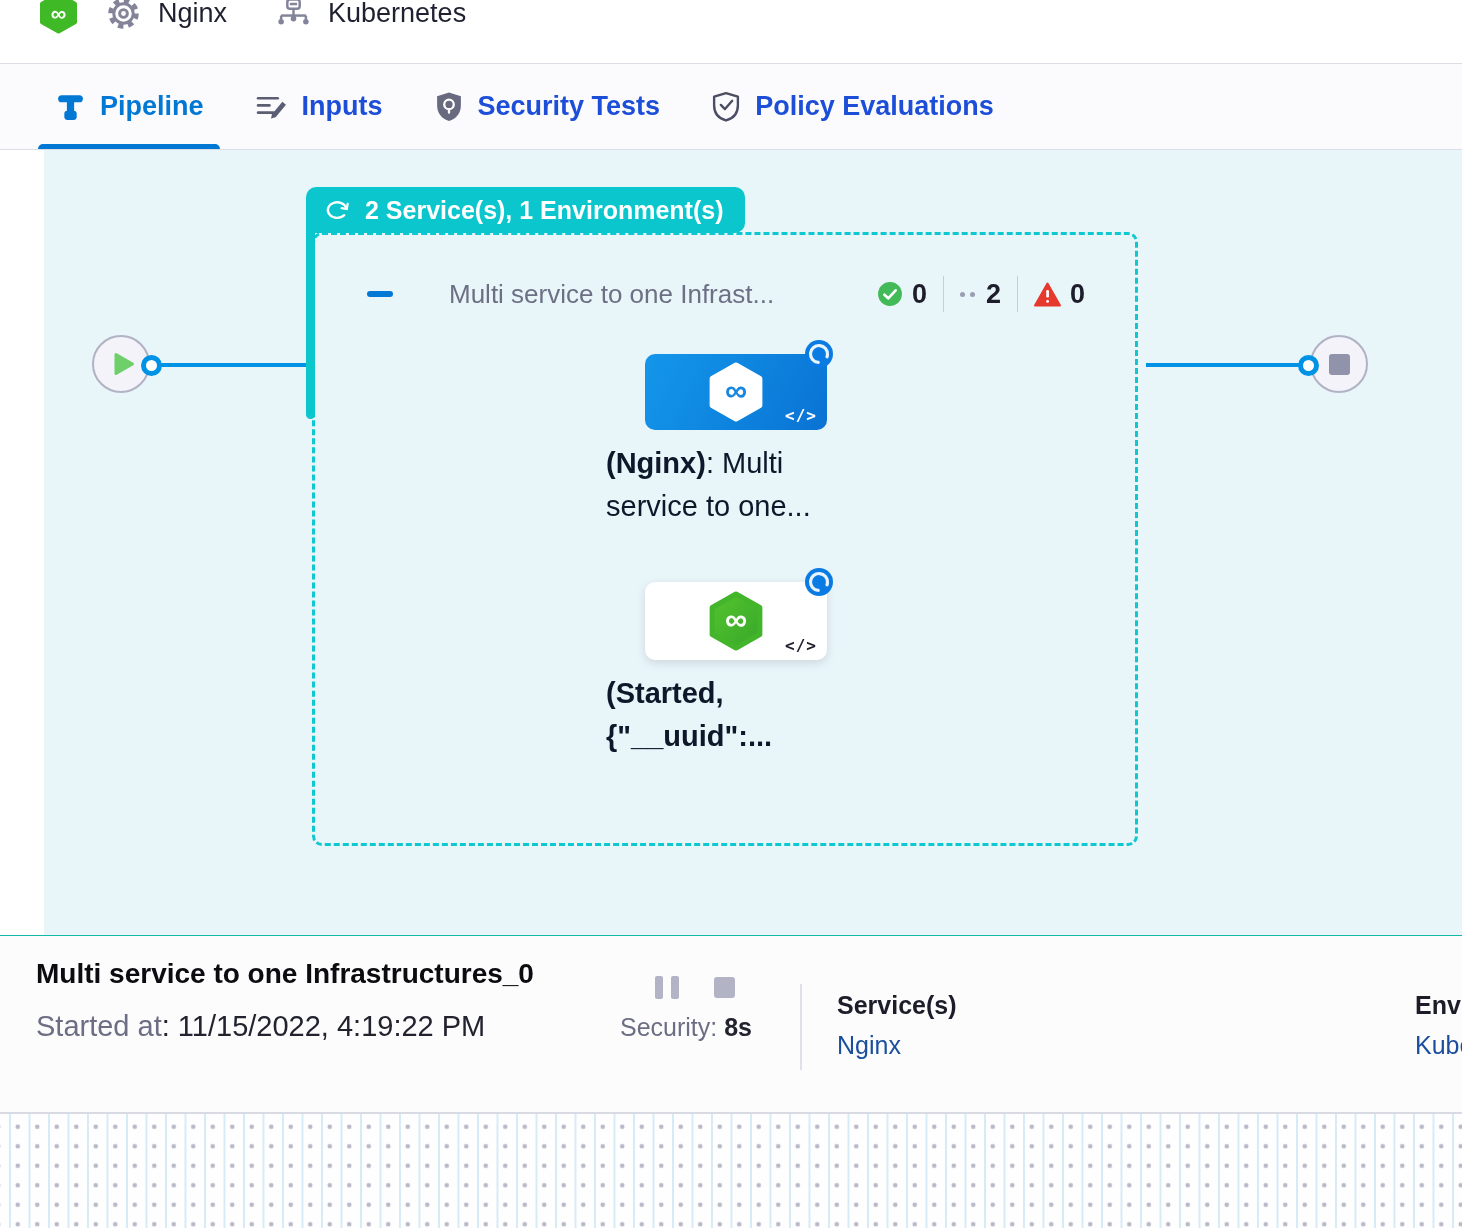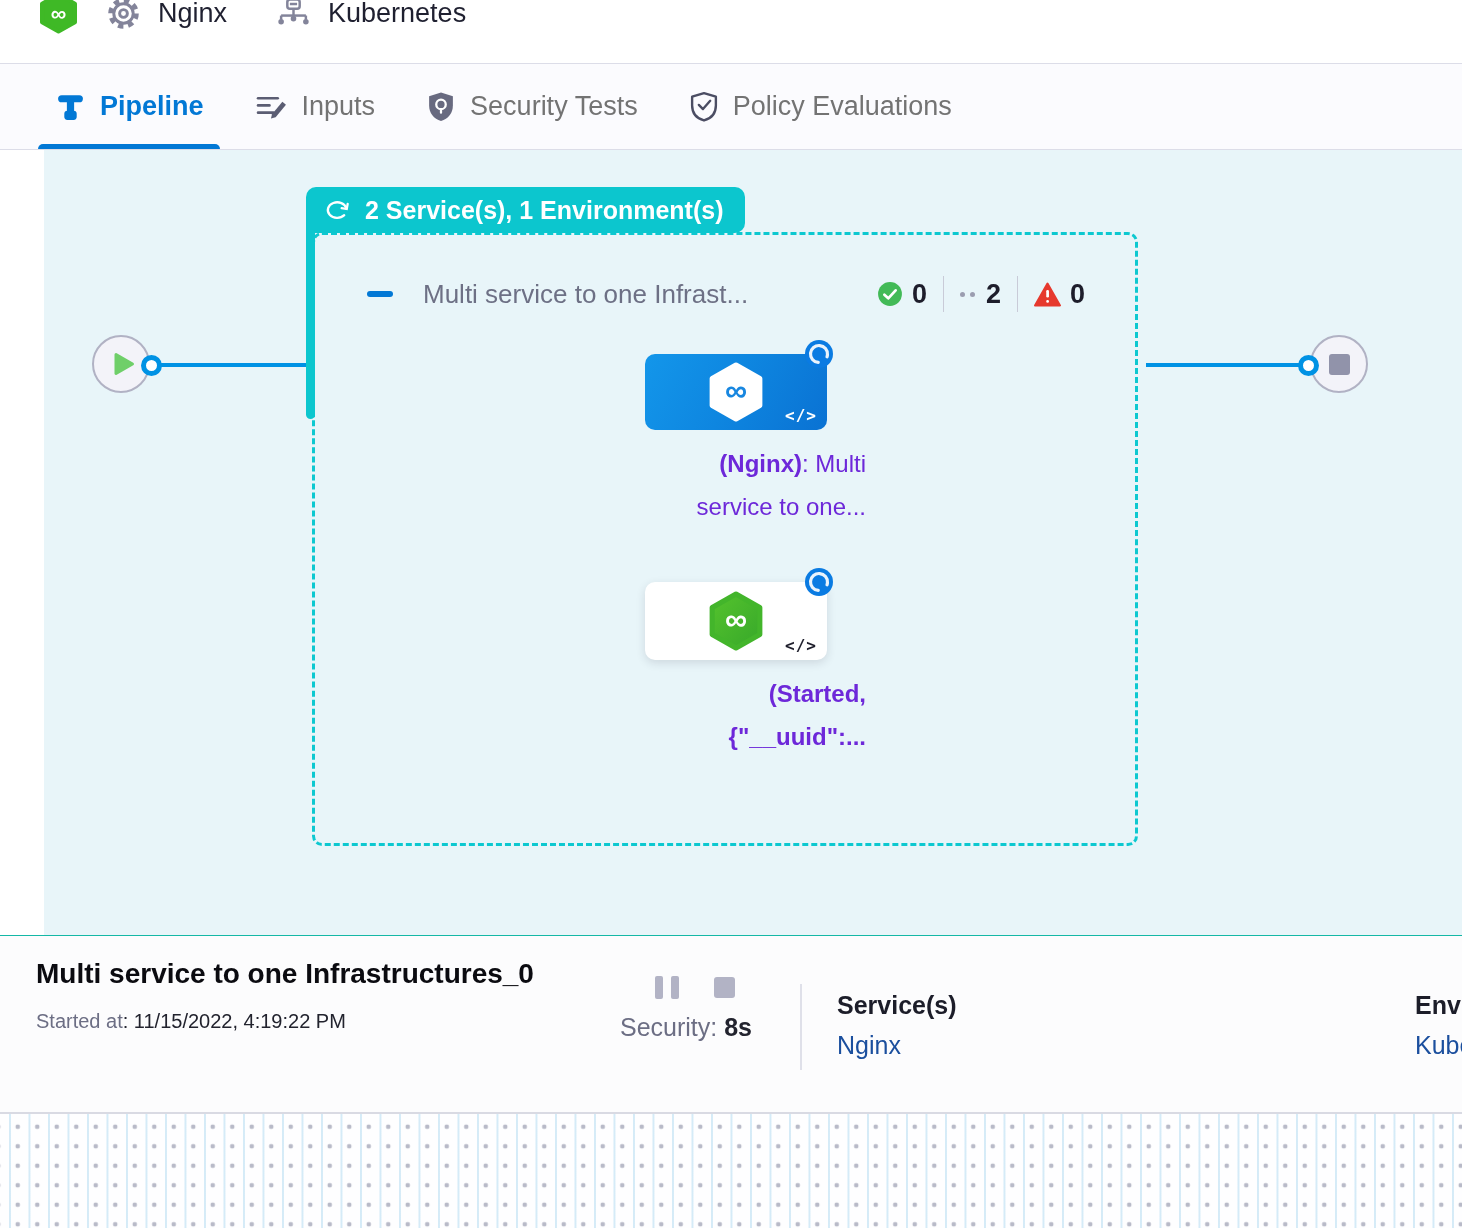"Inputs" .tab { color: #737373 -> #1d4ed8; font-weight: 400 -> 700 }
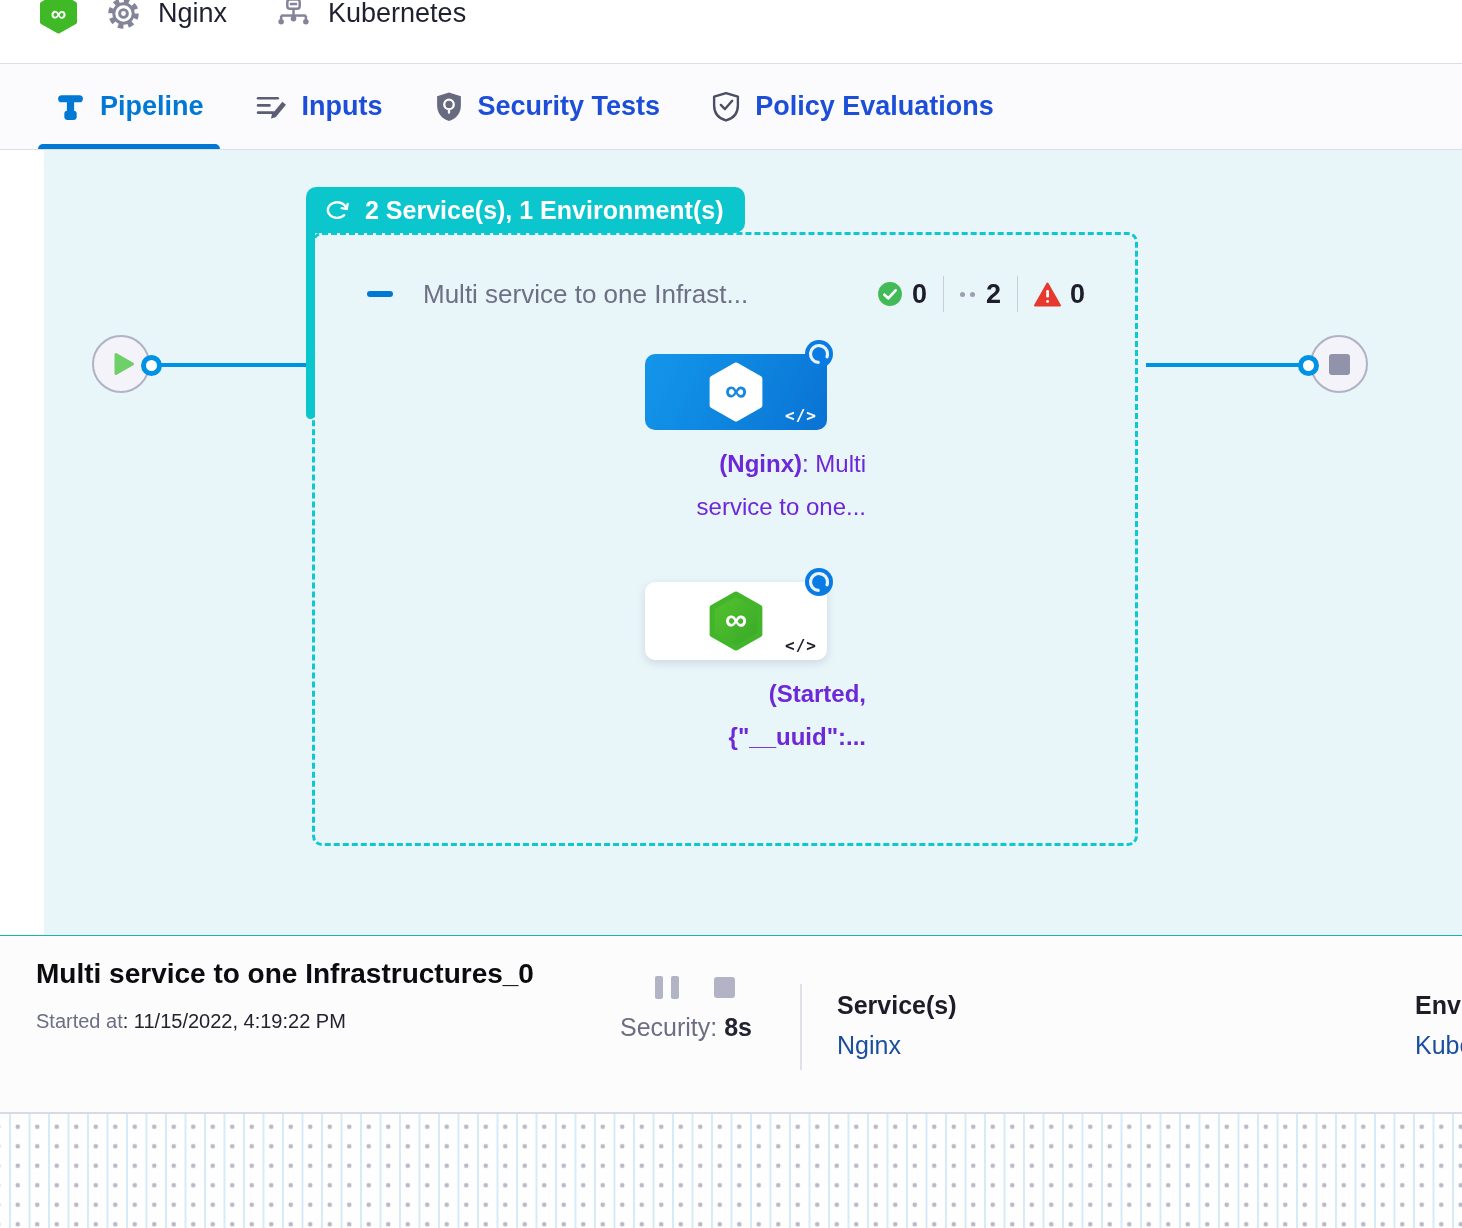"Multi service to one Infrast..." .stage-header { gap: none -> 26px }
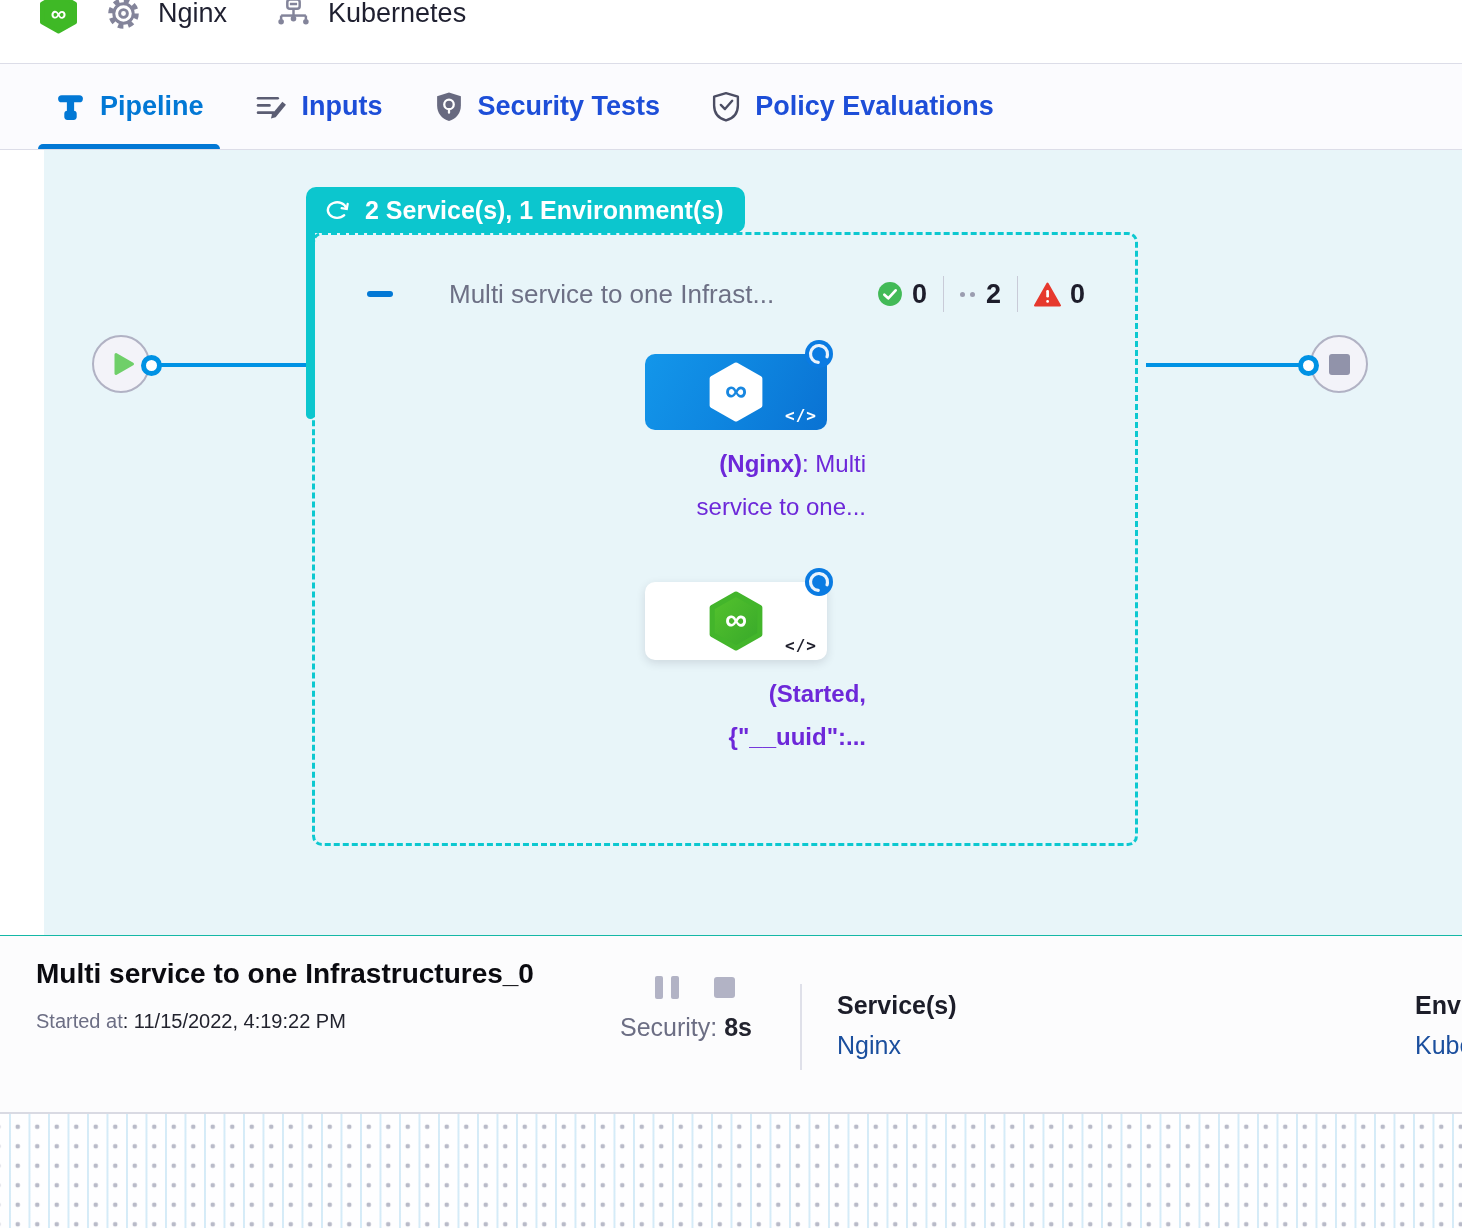"(Nginx): Multi" .node-label { color: #6d28d9 -> #0f172a; font-size: 24px -> 29px; text-align: right -> left }
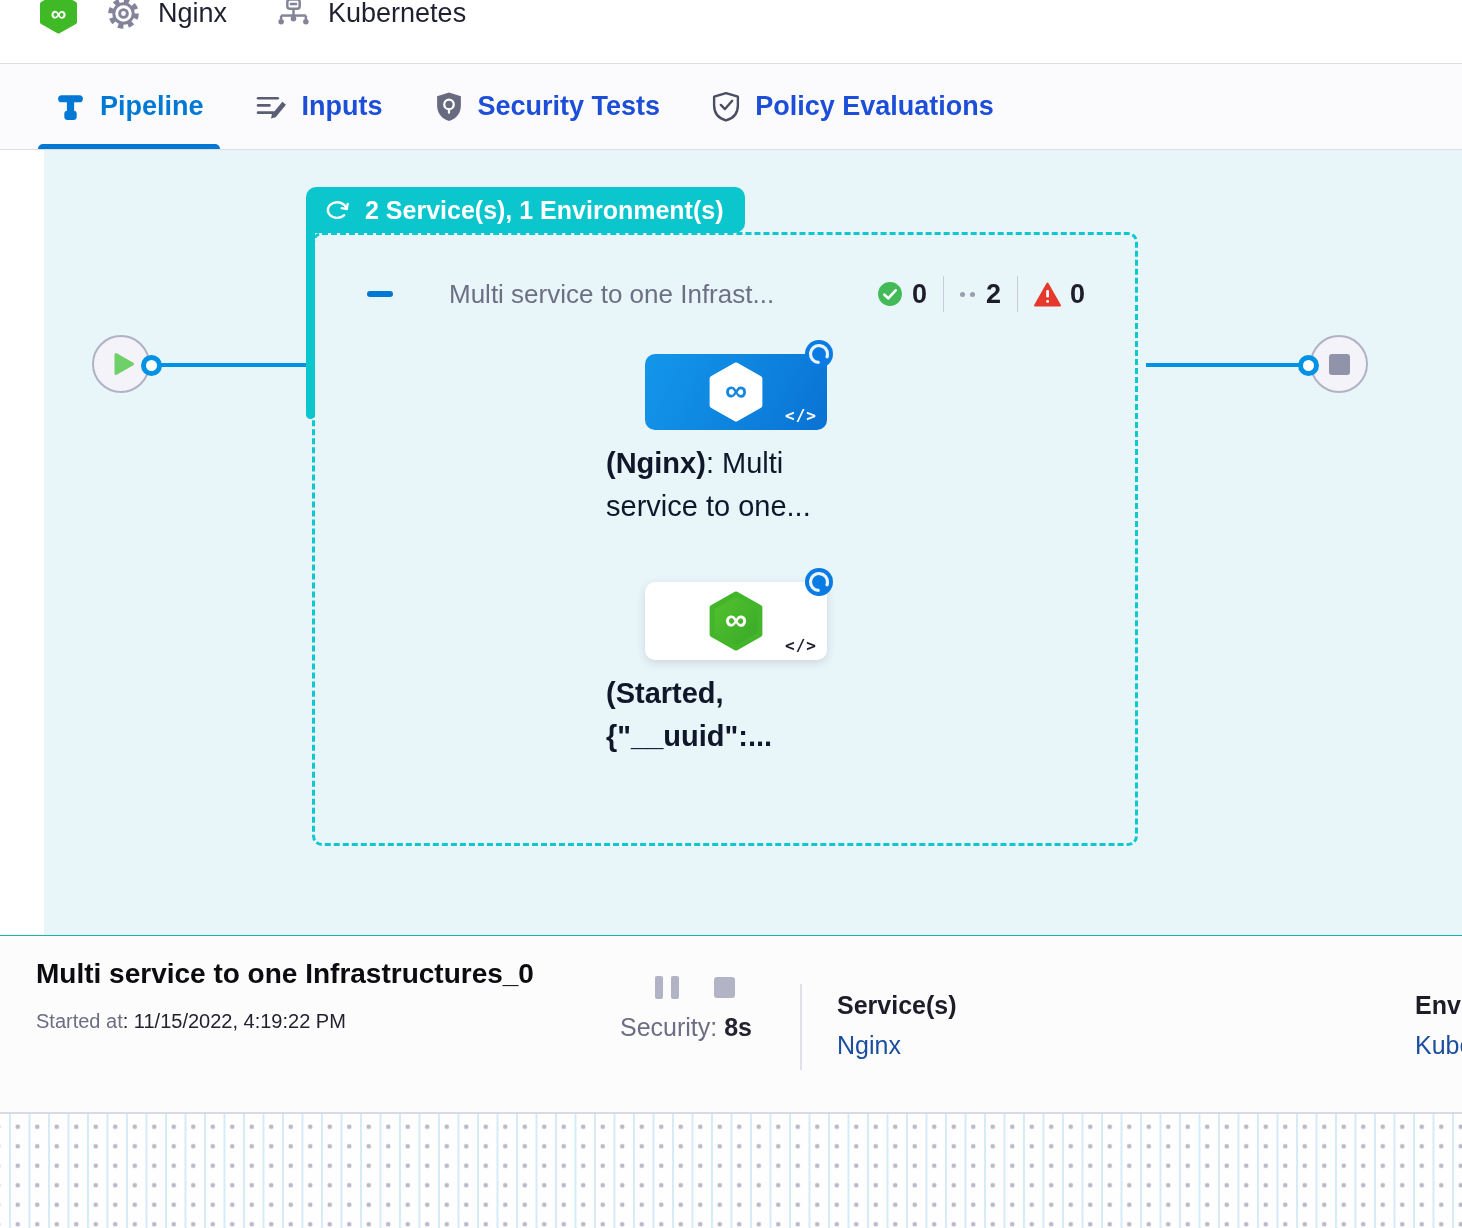"Started at: 11/15/2022, 4:19:22 PM" .footer-started { font-size: 20px -> 29px }
